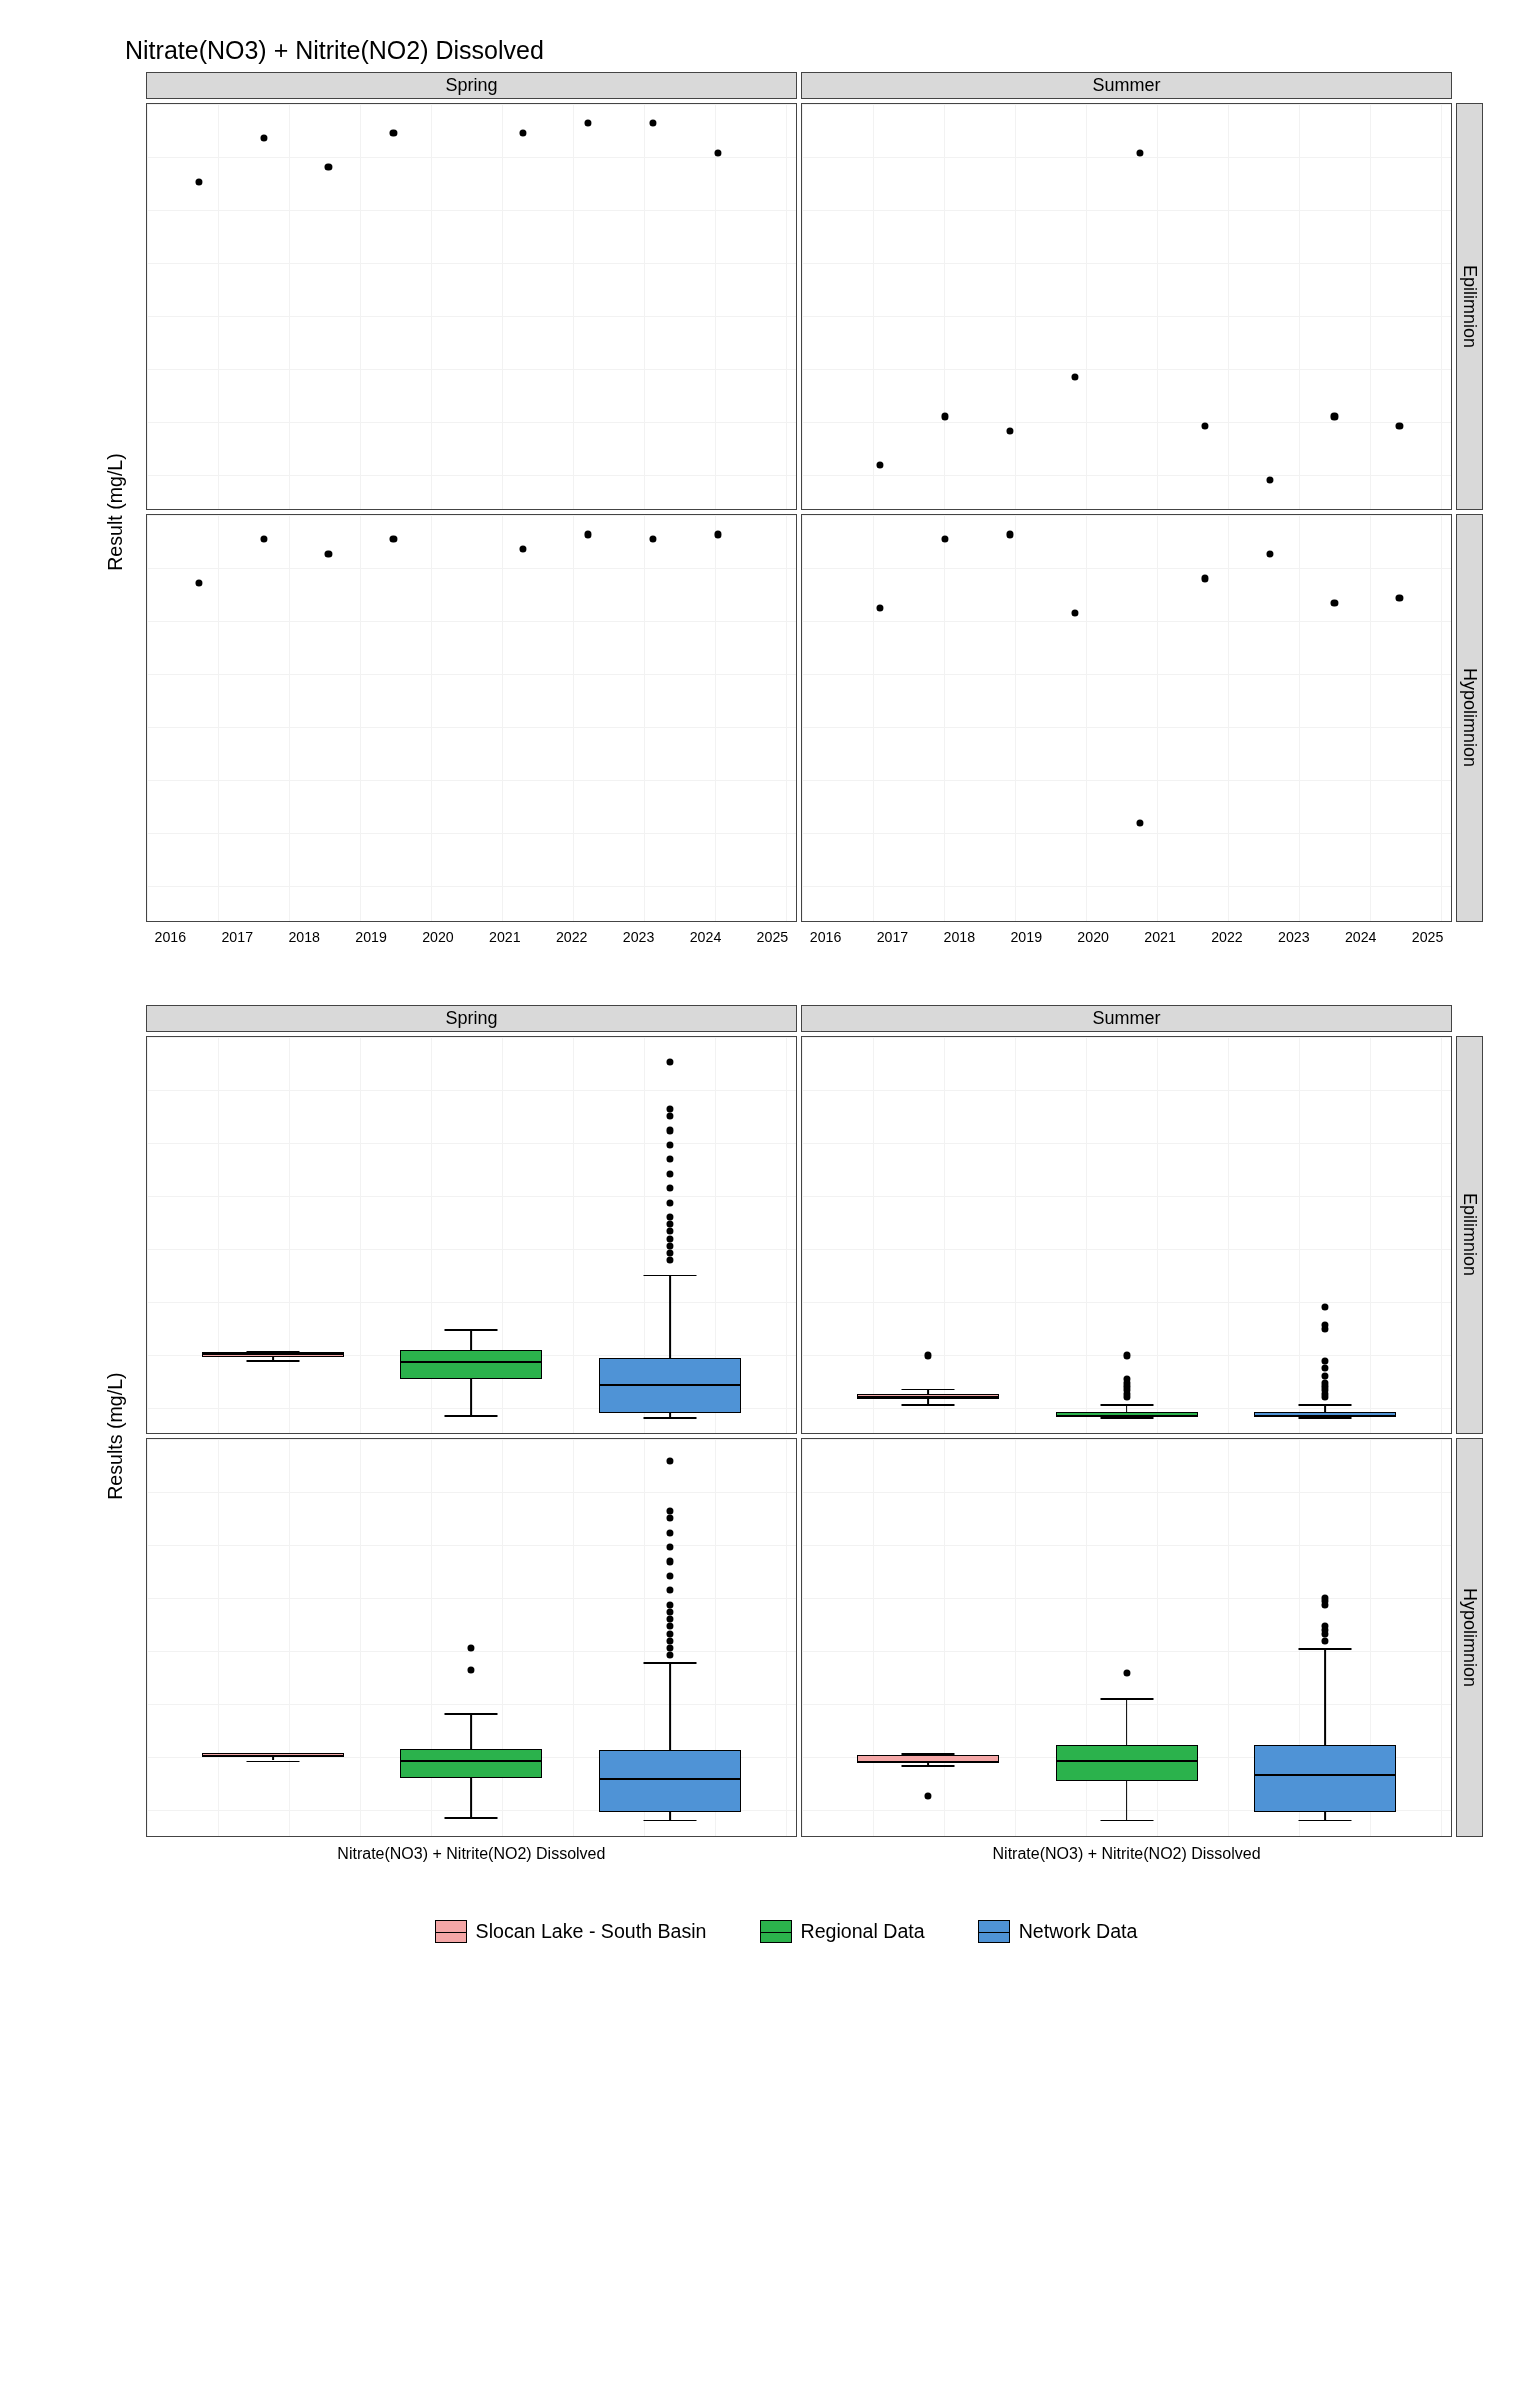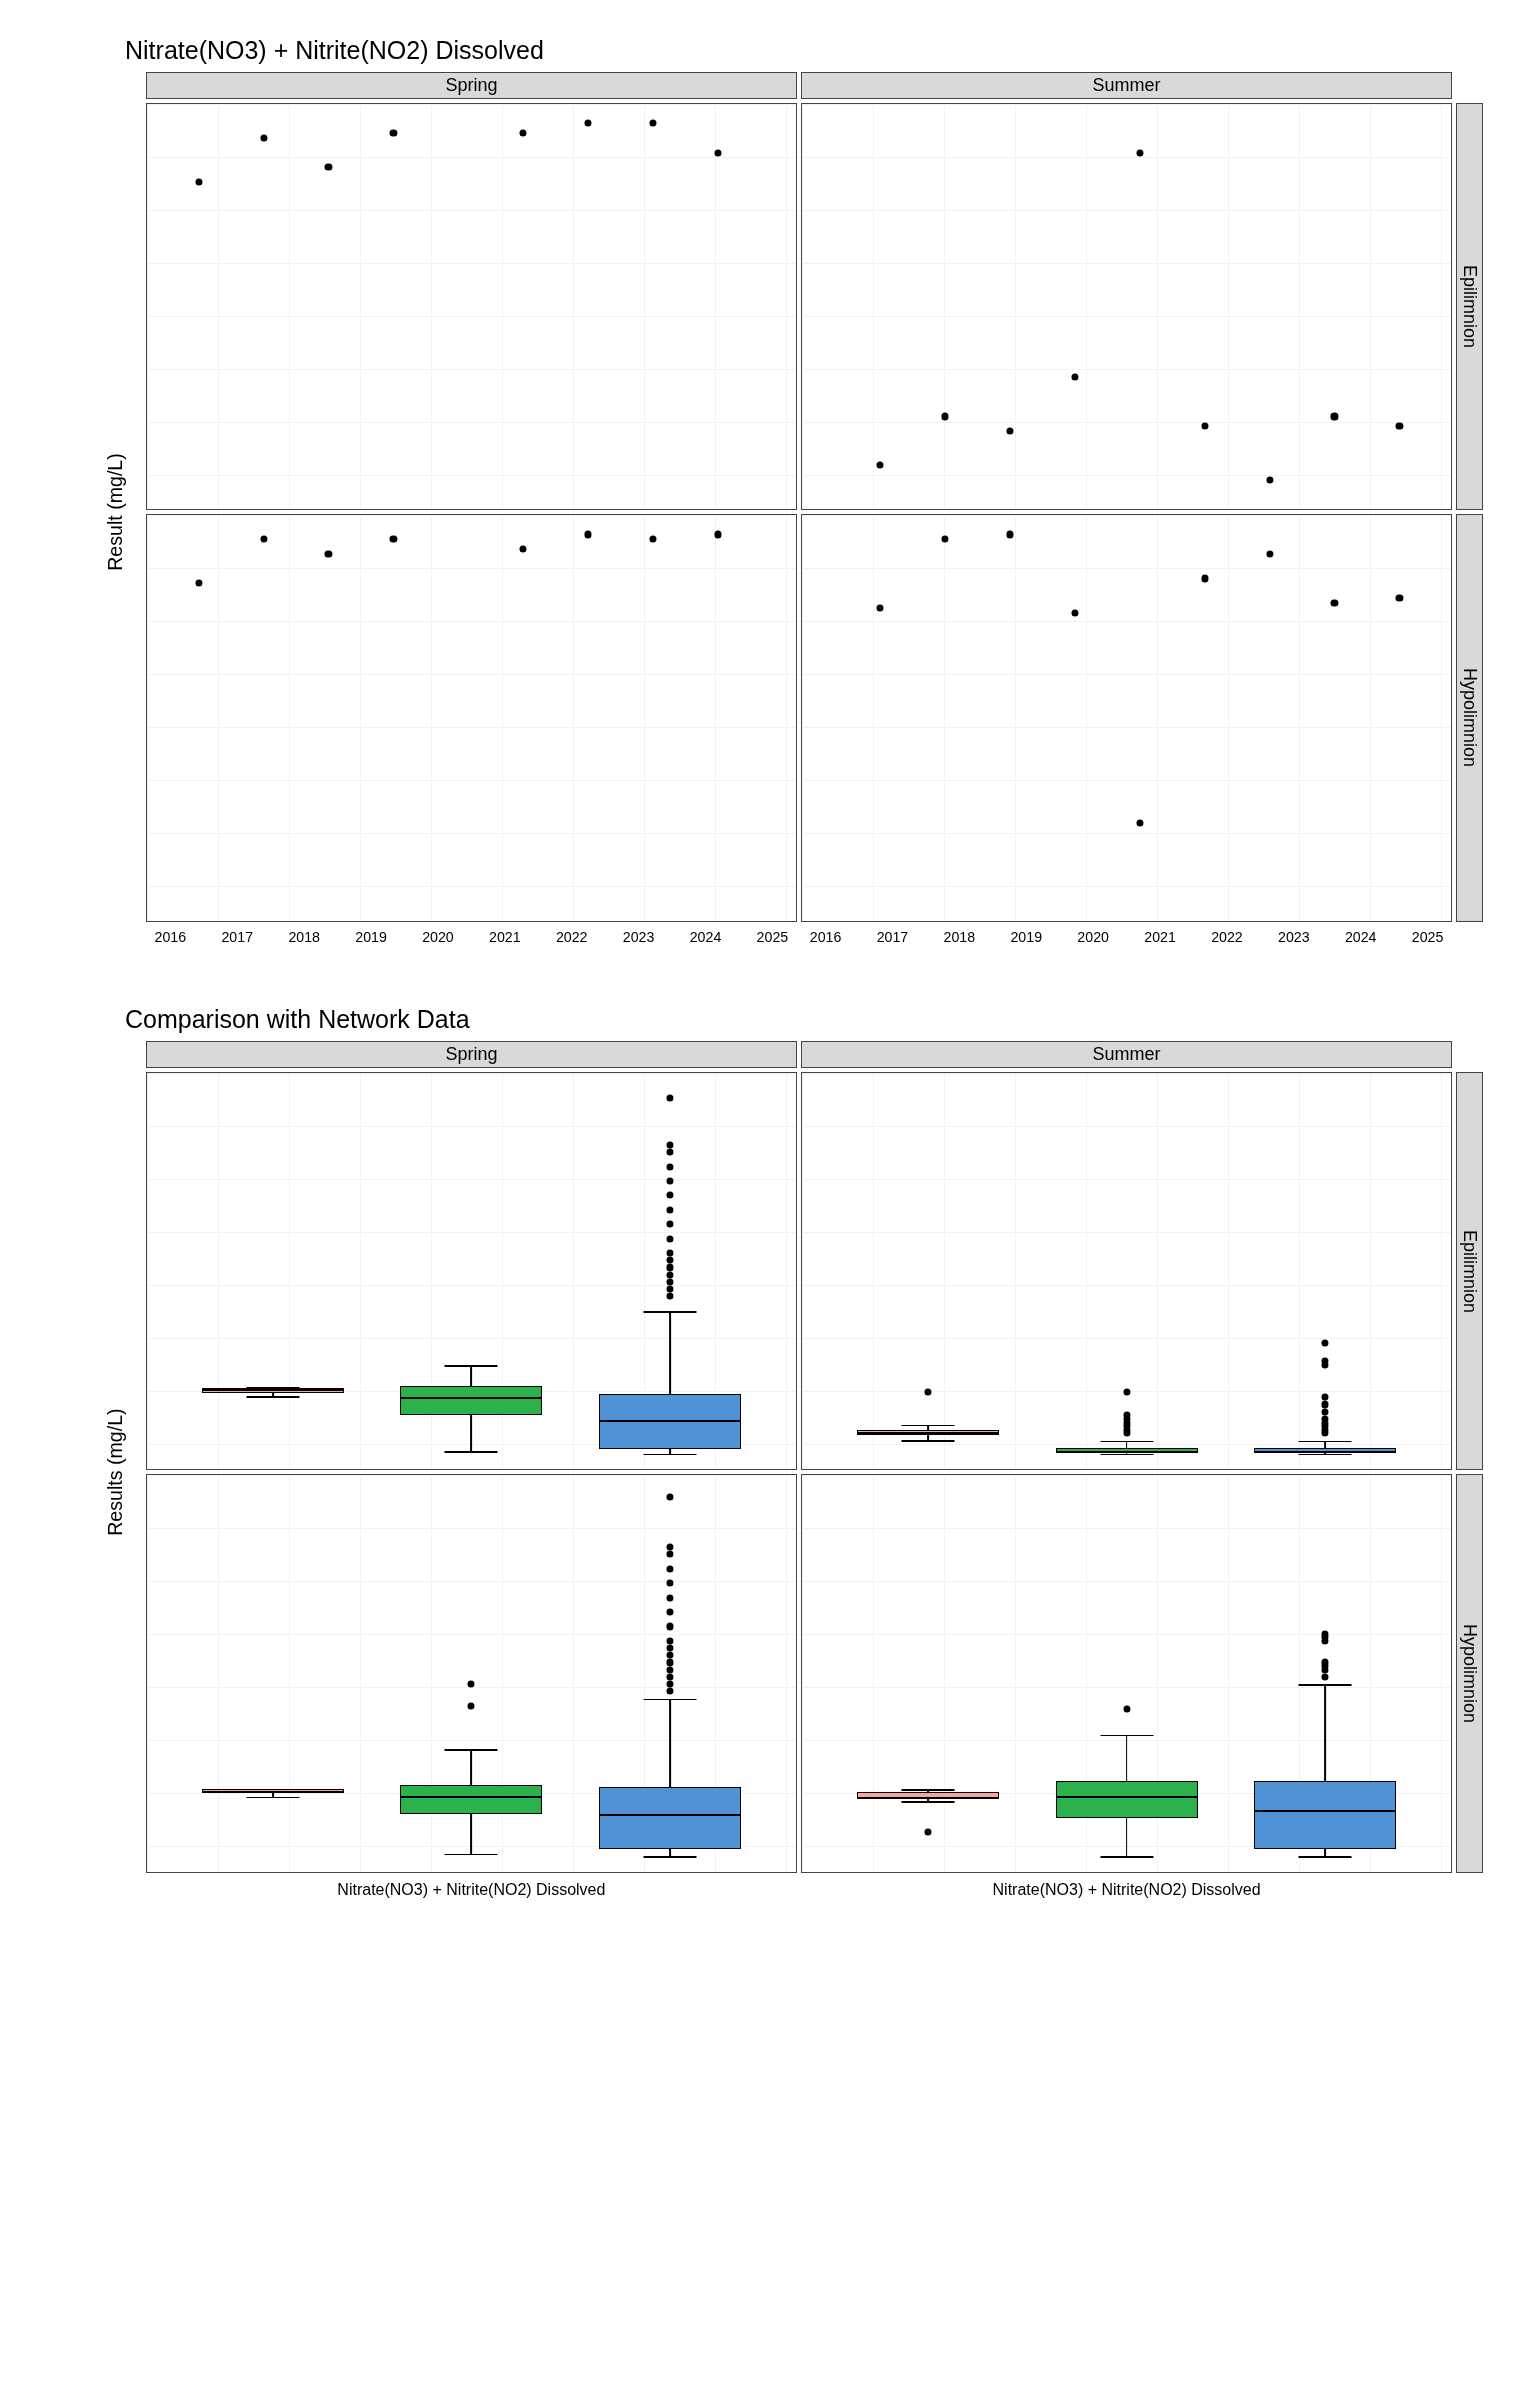"Comparison with Network Data" h2.chart-title { html: <h2>Comparison with Network Data</h2> -> none }
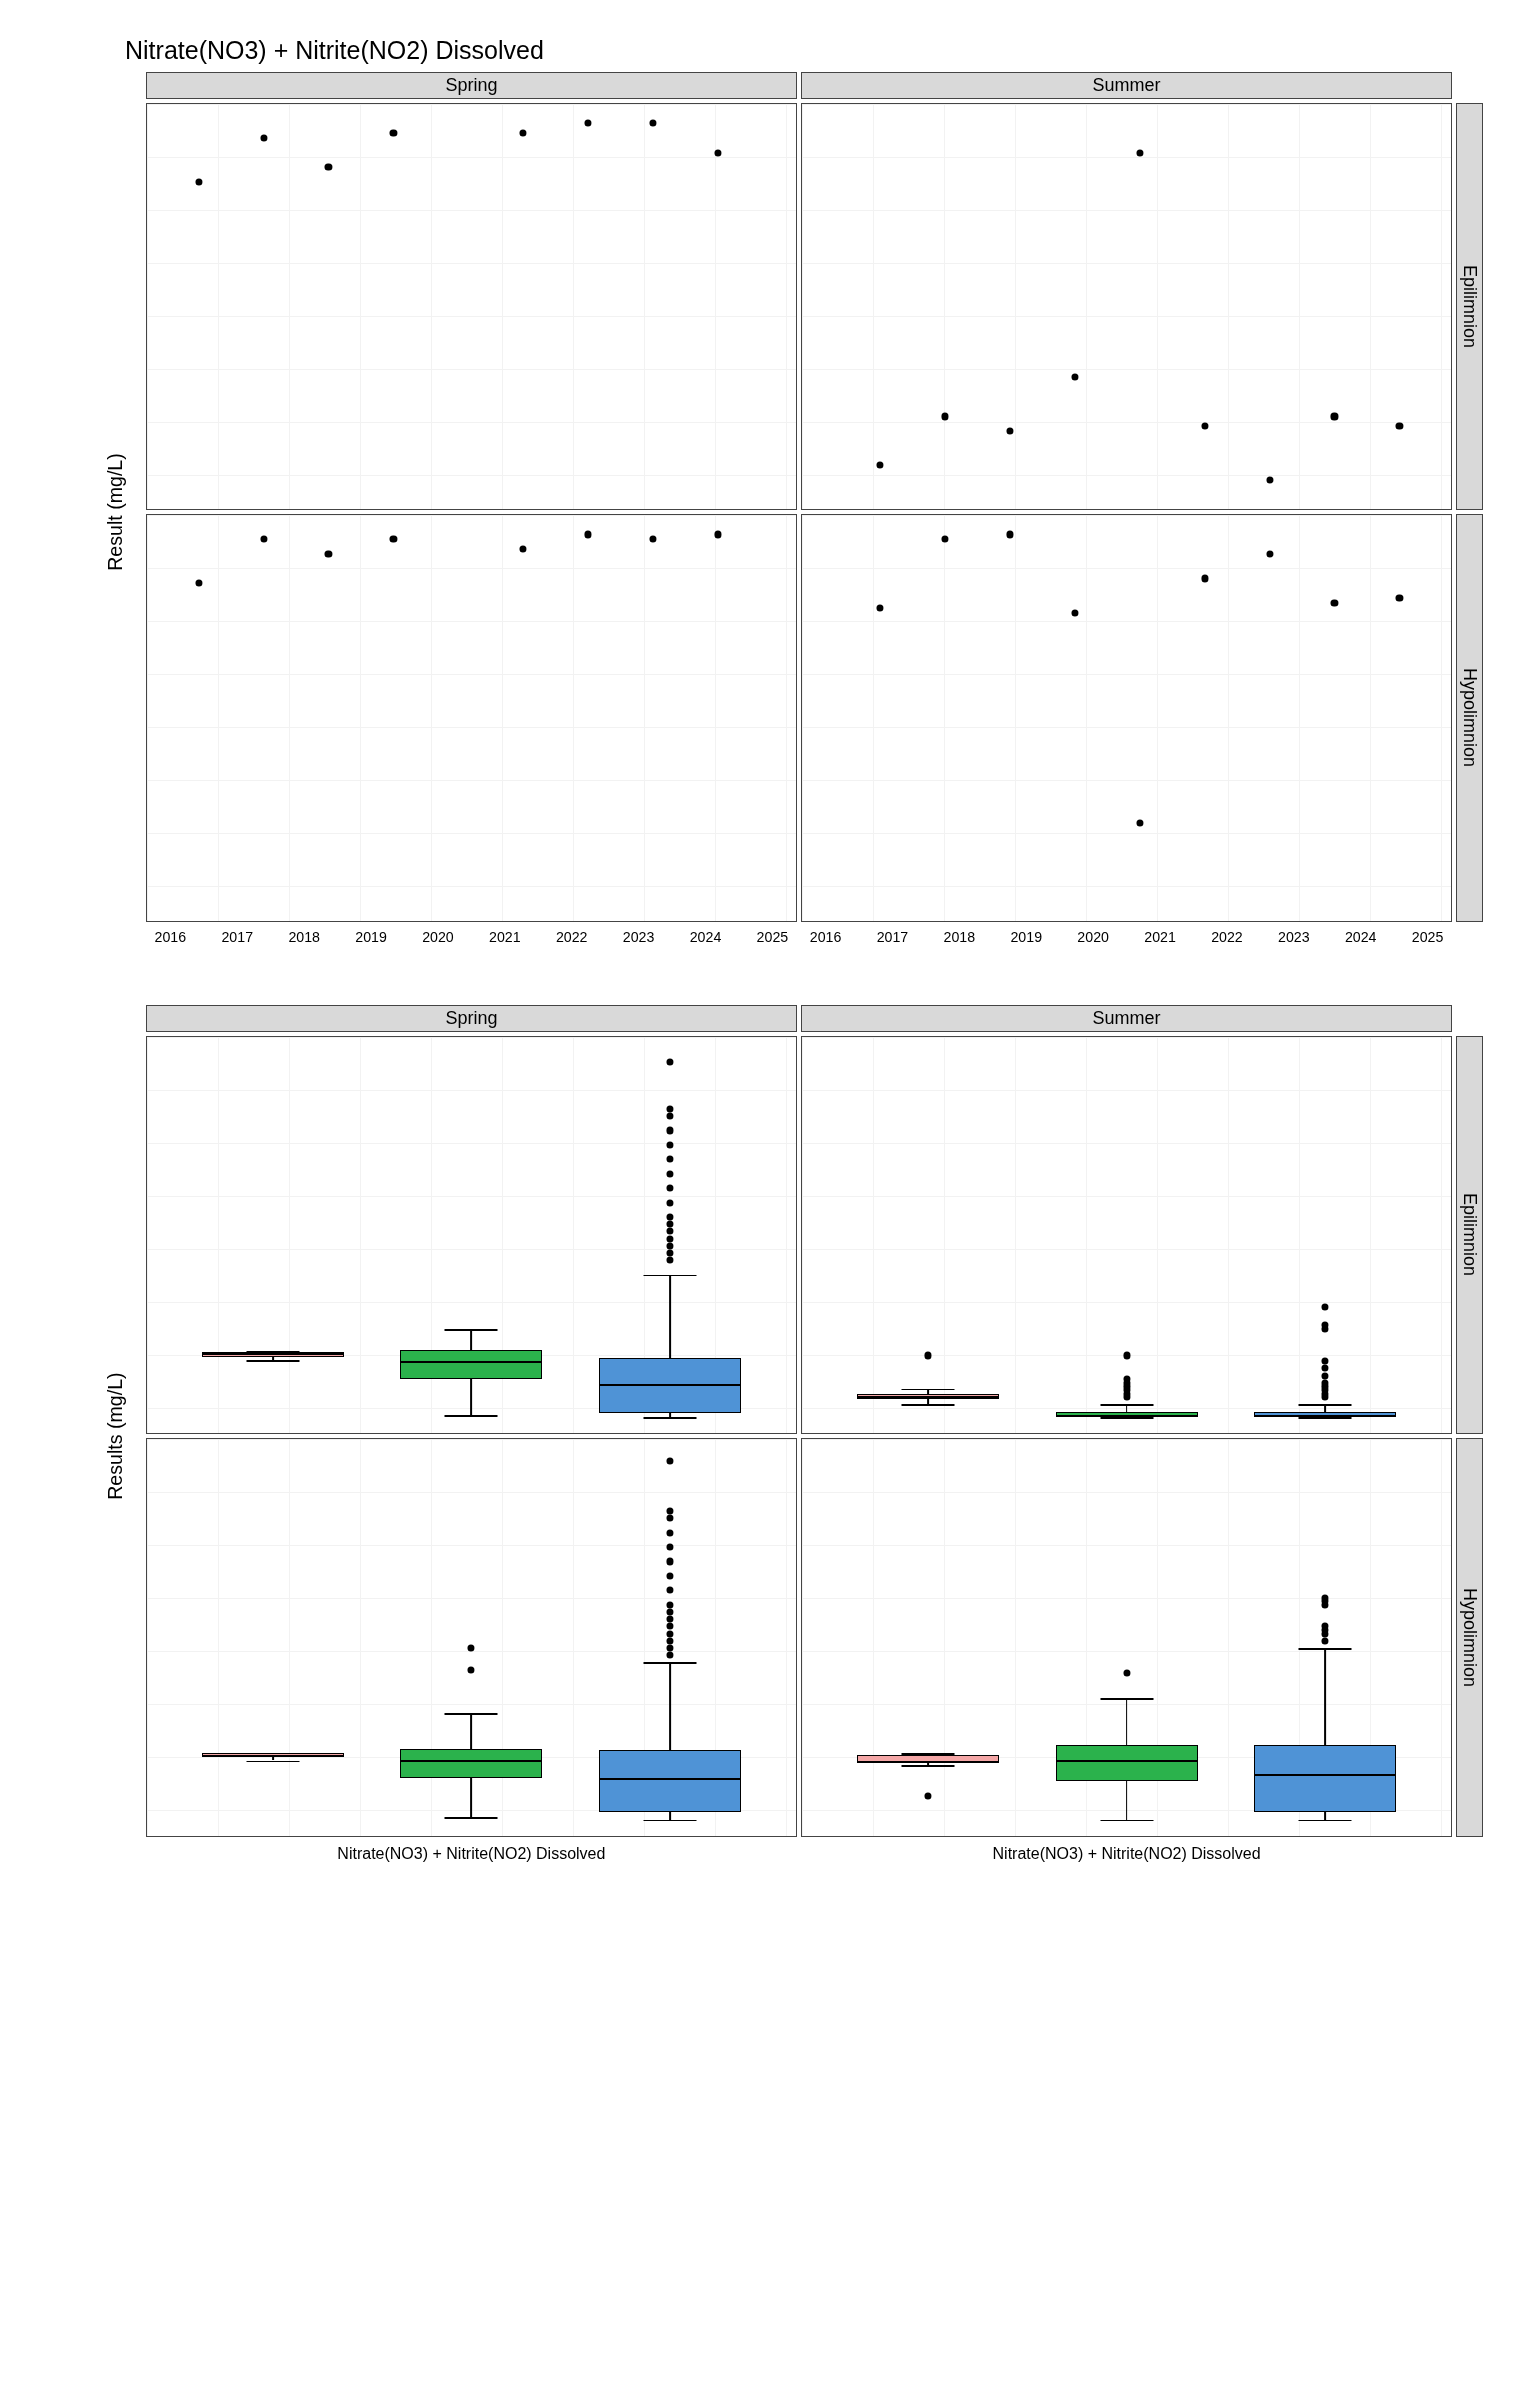"Slocan Lake - South Basin" div.legend { html: none -> <div> <div> <div></div> <span>Slocan Lake - South Basin</span> </div> <div> <div></div> <span>Regional Data</span> </div> <div> <div></div> <span>Network Data</span> </div> </div> }
